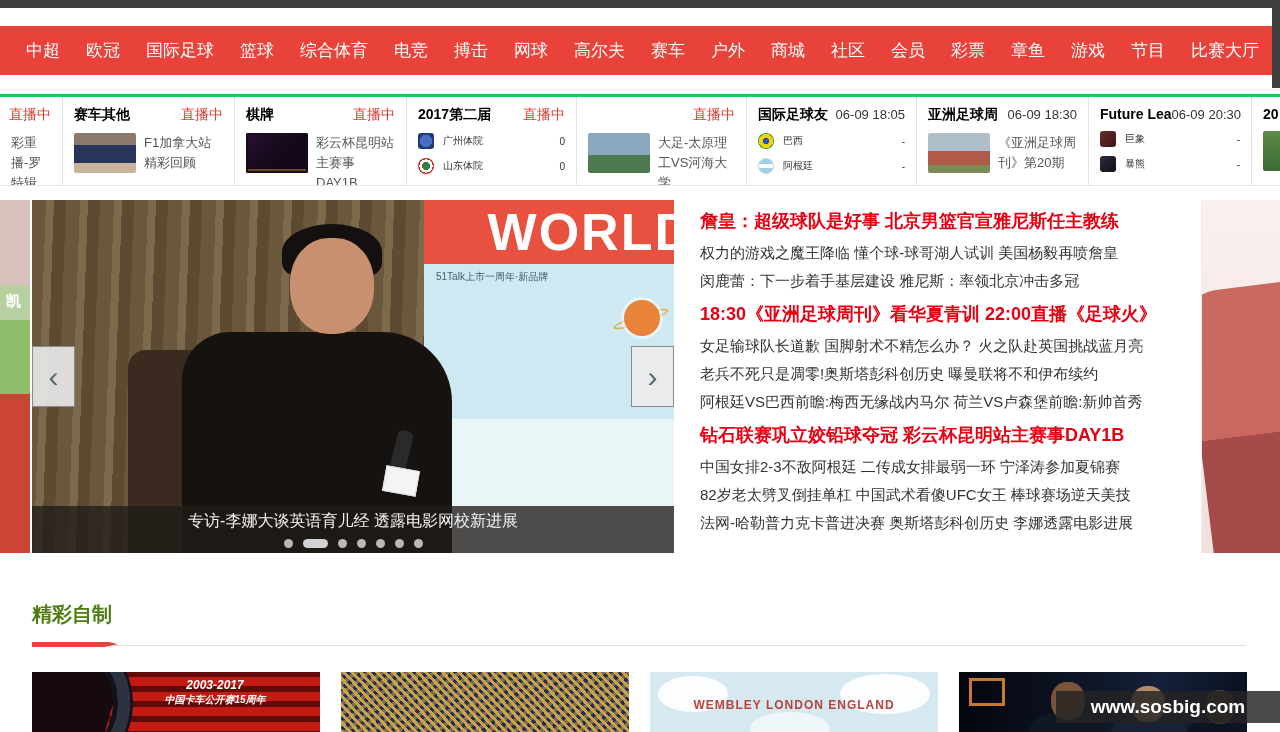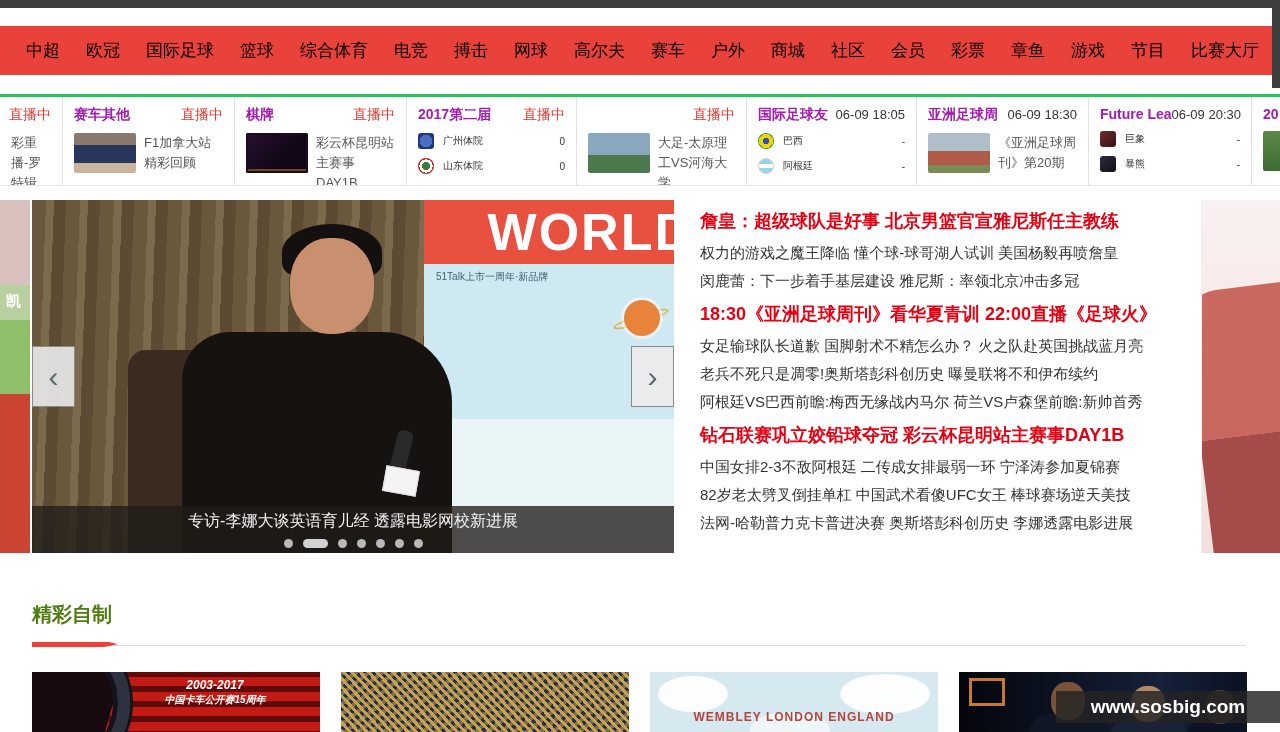"中超" .nav-item { color: #000000 -> #ffffff }
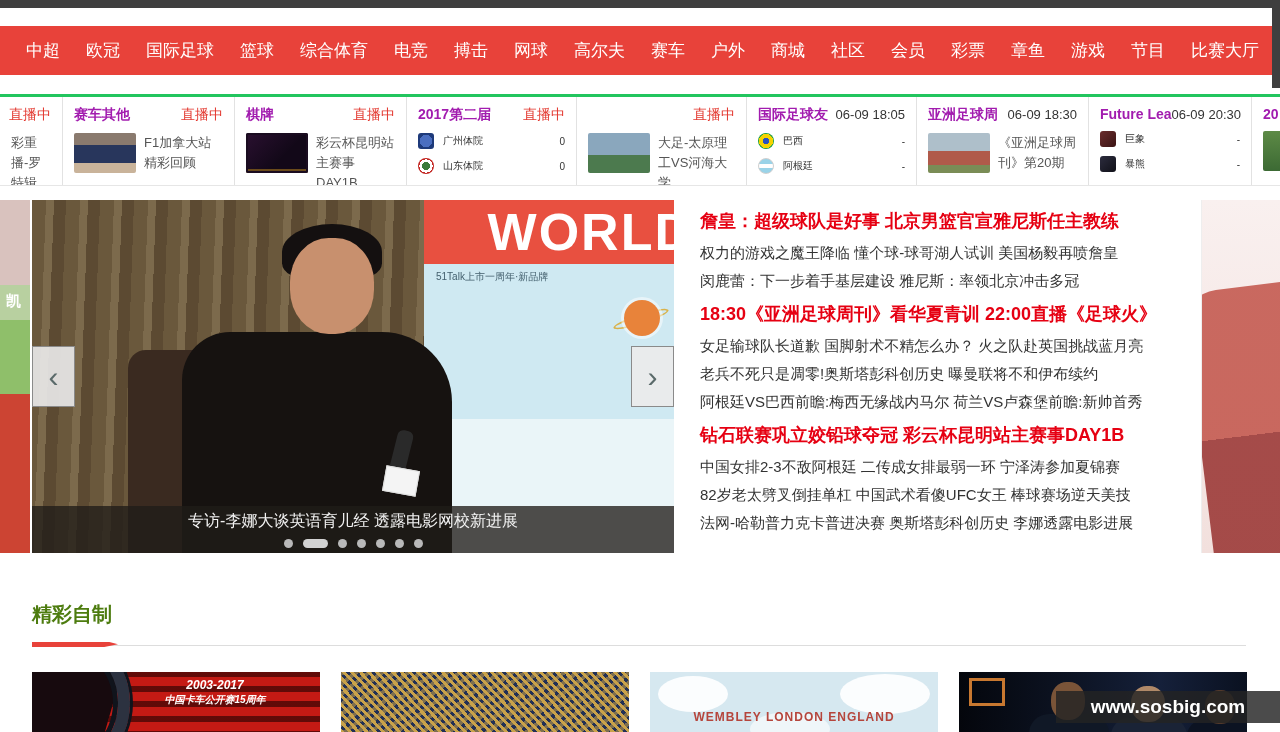"赛车其他" .lc-label { color: #a21caf -> #000000 }
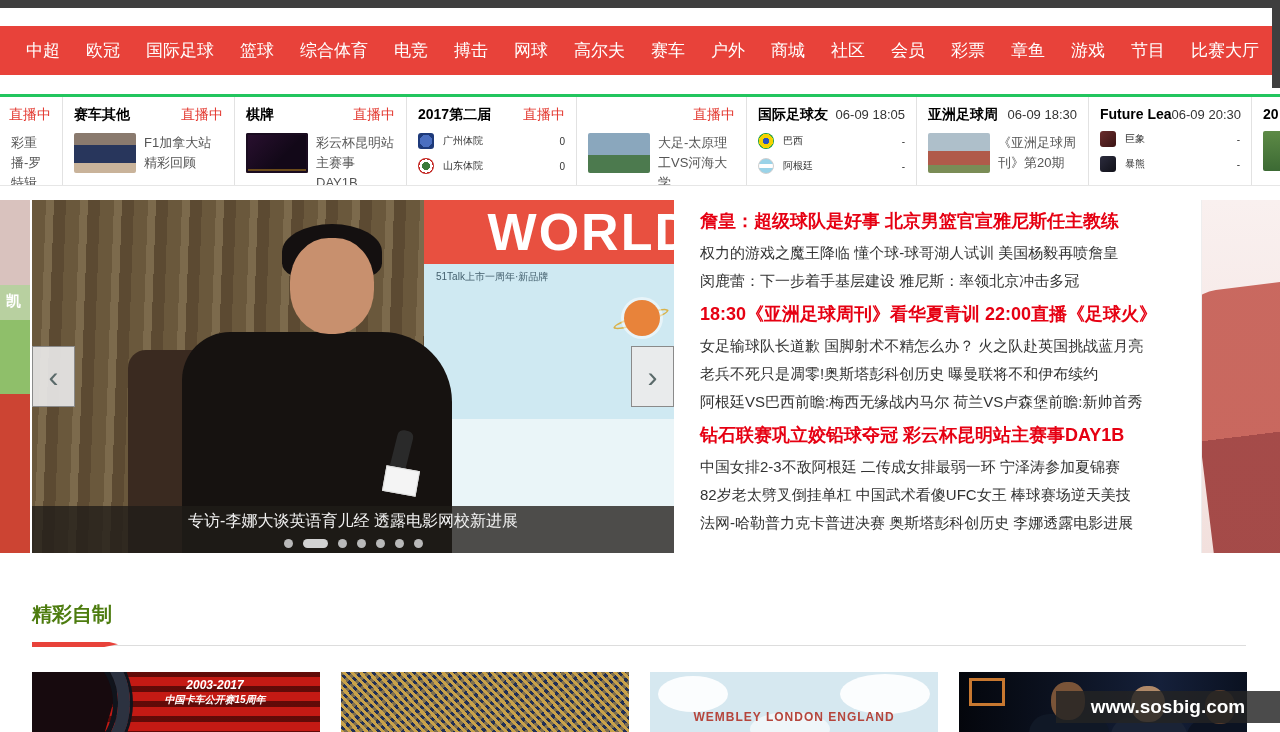"WEMBLEY LONDON ENGLAND" .t3-text { margin-top: 12px -> none }
